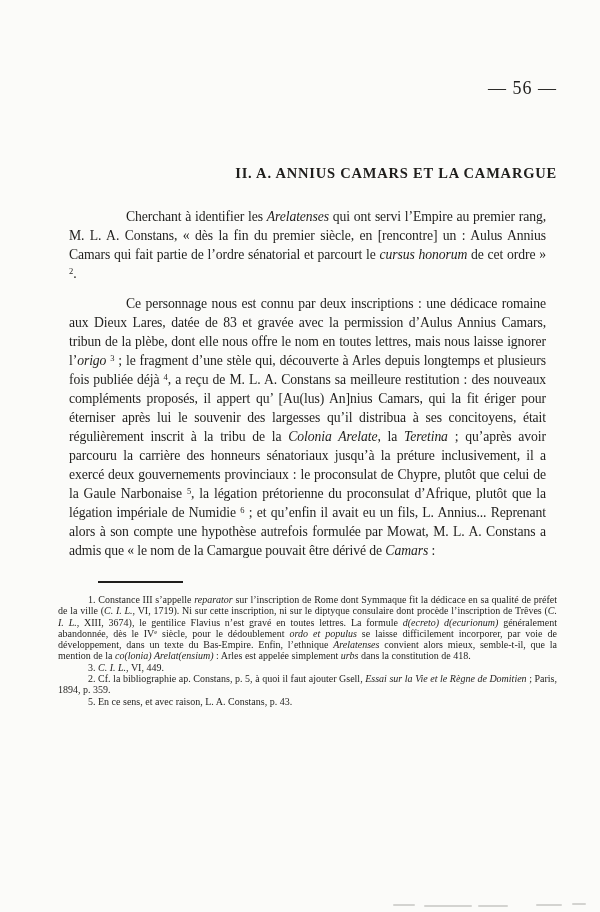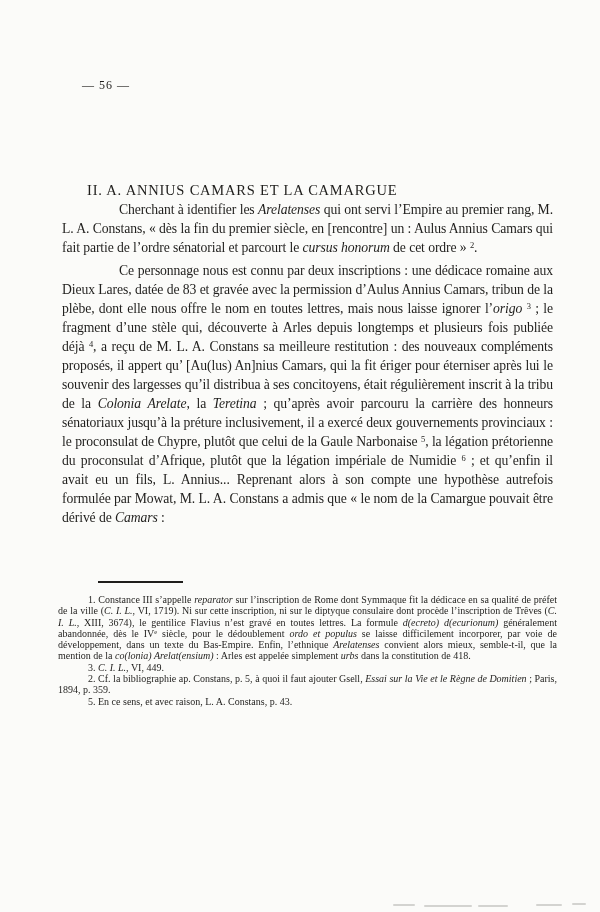"— 56 —" .pageno { font-size: 12px -> 18px; text-align: left -> right }
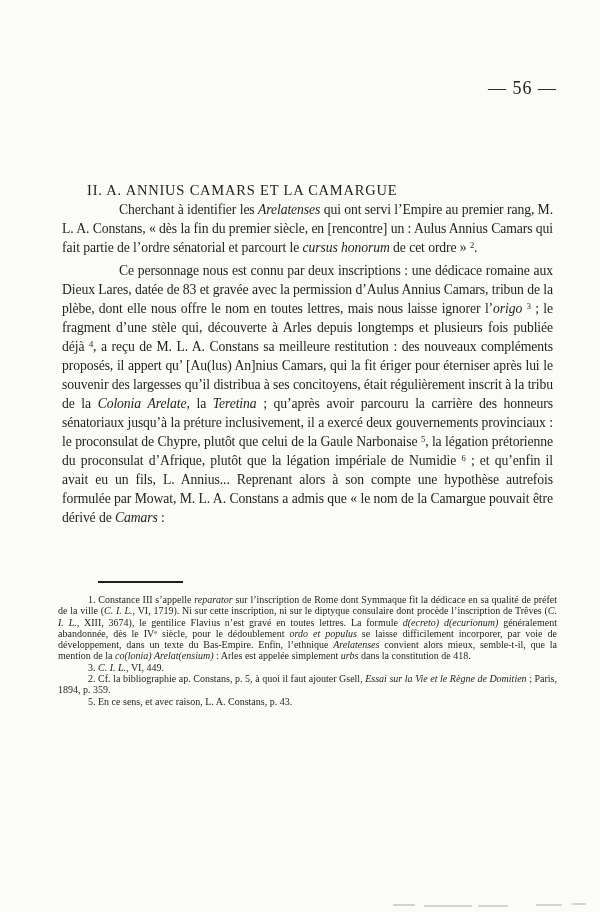"II. A. ANNIUS CAMARS ET" .heading { font-weight: normal -> bold; margin: 17px -> 0; text-align: left -> right }
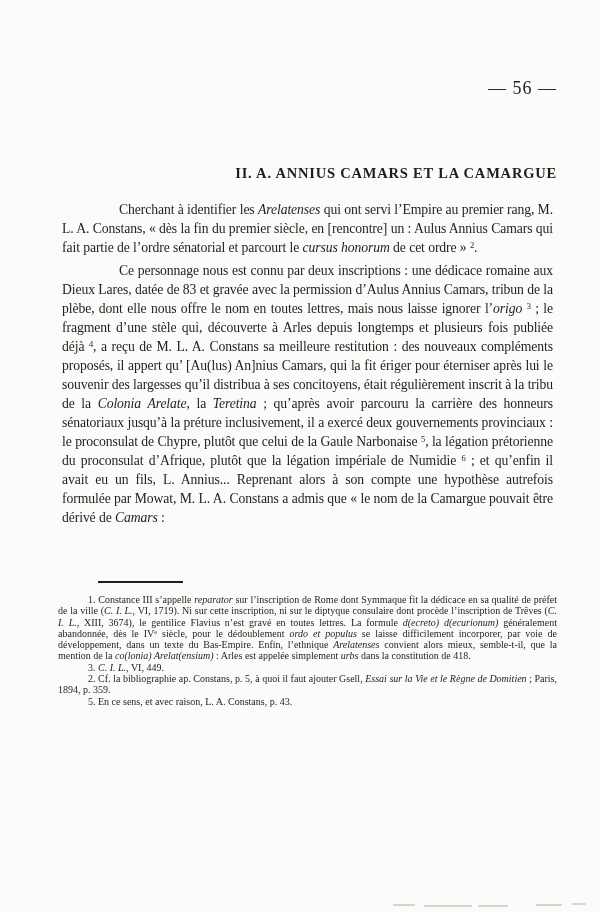"Cherchant à identifier les Arelatenses" .bodytext p { margin: 4px -> 11px }
